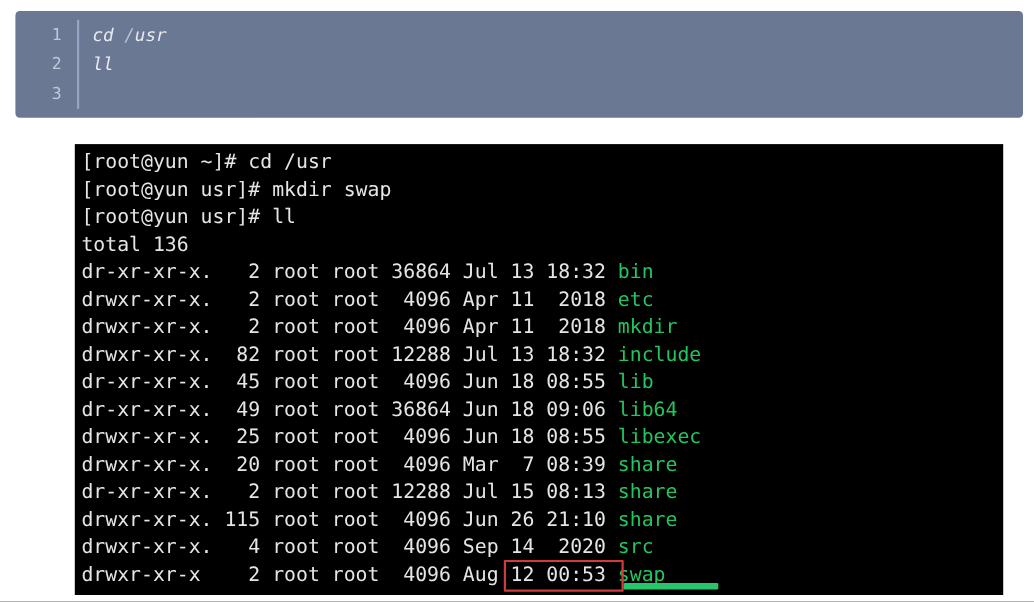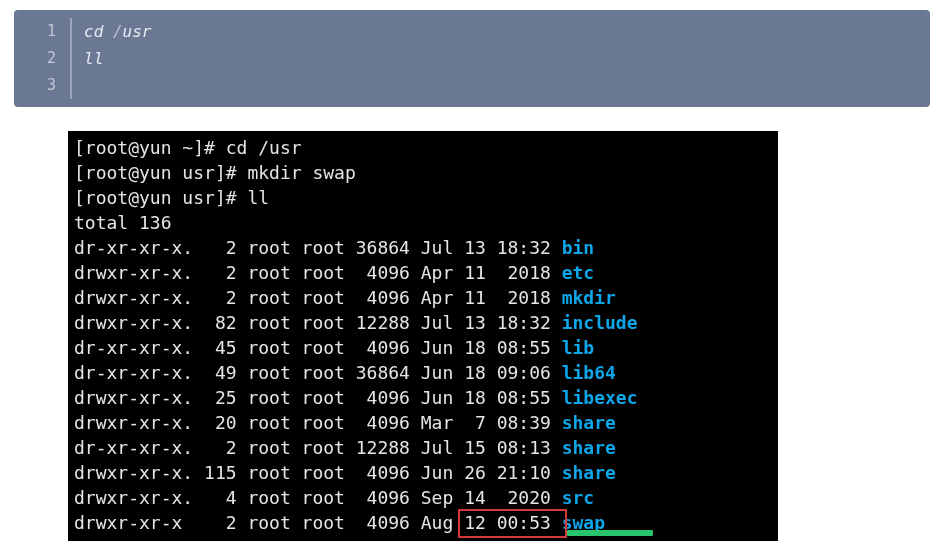"[root@yun ~]# cd /usr" .term-wrap { width: 710px -> 844px }
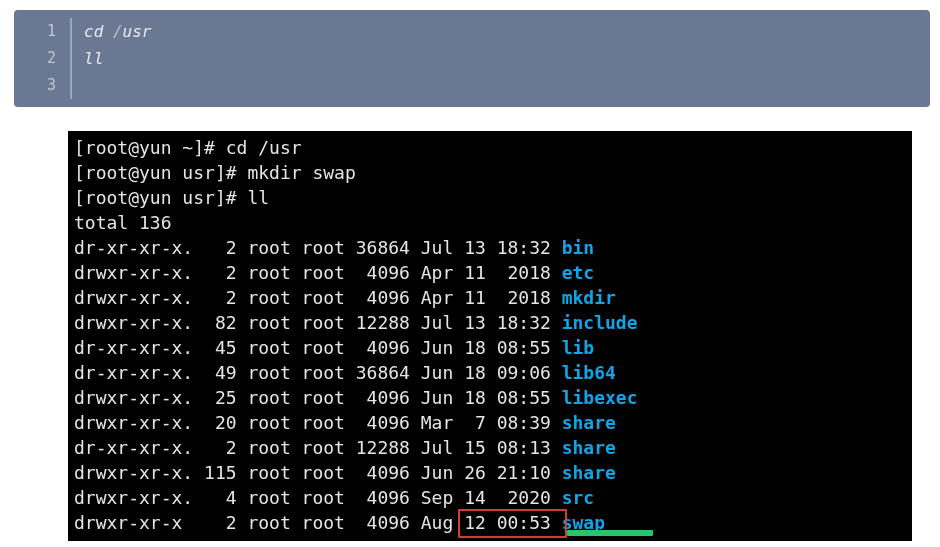"bin" .term .dir { color: #0ea5e9 -> #22c55e; font-weight: bold -> none }
